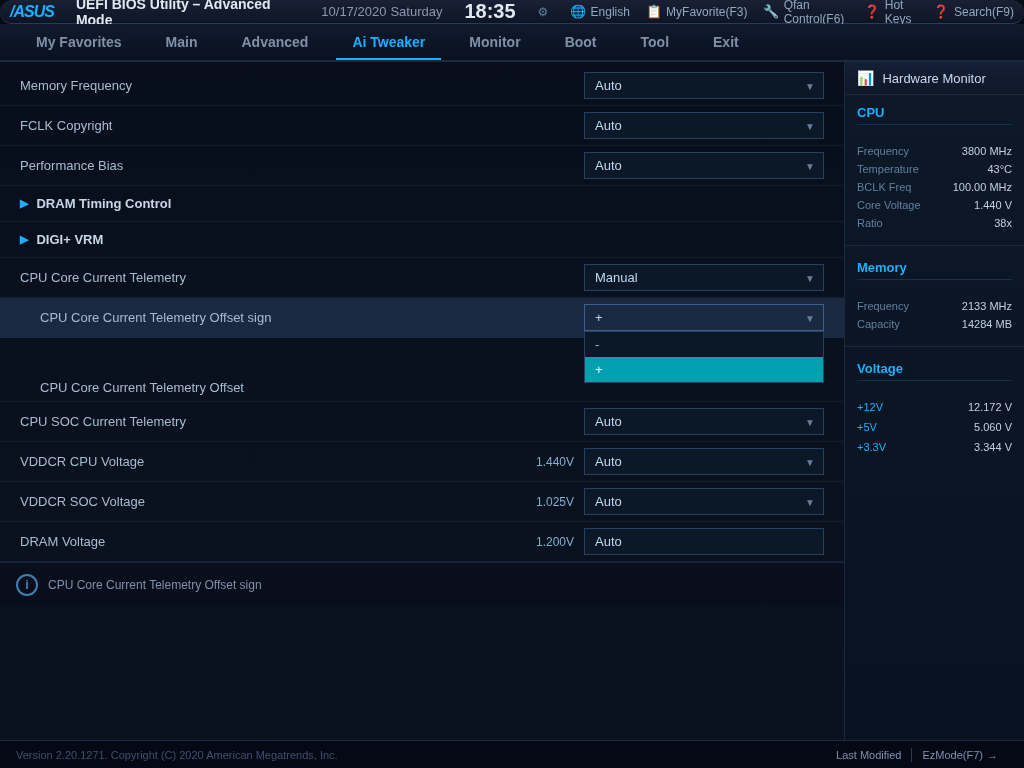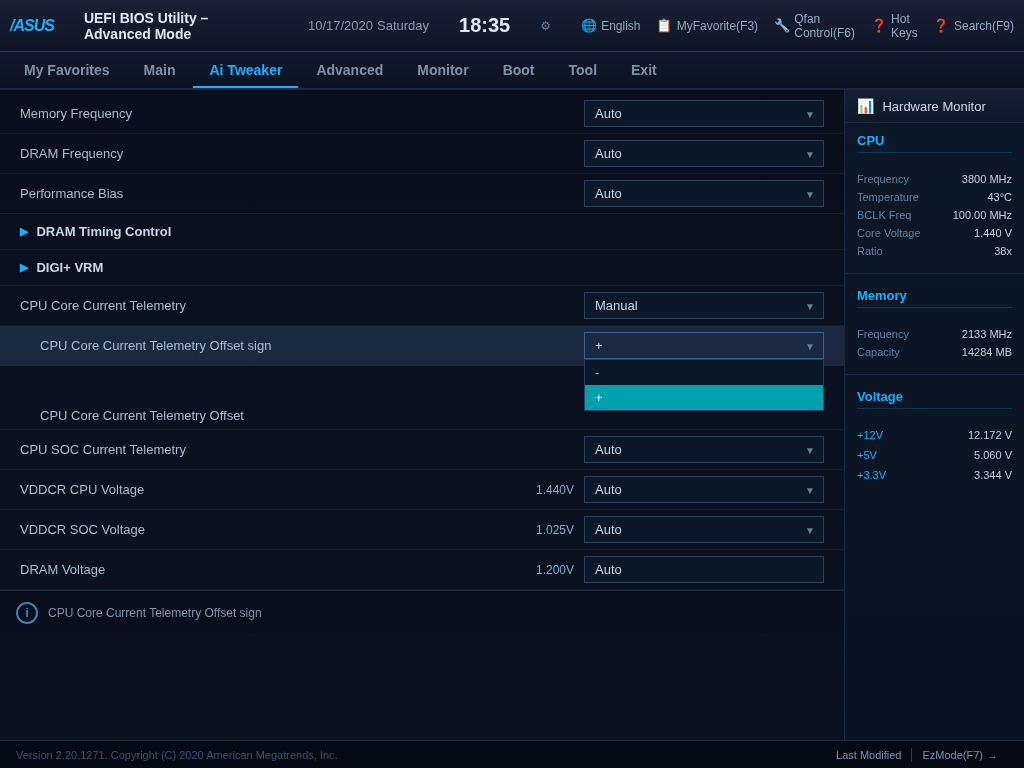"/ASUS" .header { border-radius: none -> 17px; gap: 30px -> 22px; height: 52px -> 24px }
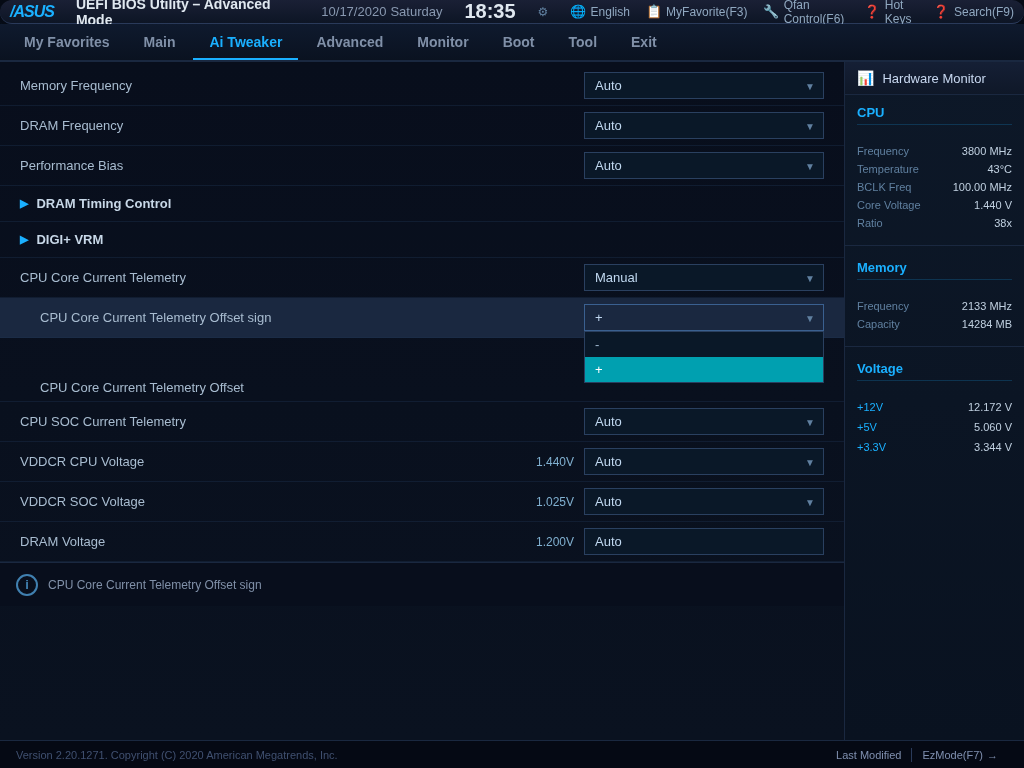"My Favorites" .navbar { gap: 2px -> 12px; padding: 0 8px -> 0 20px }
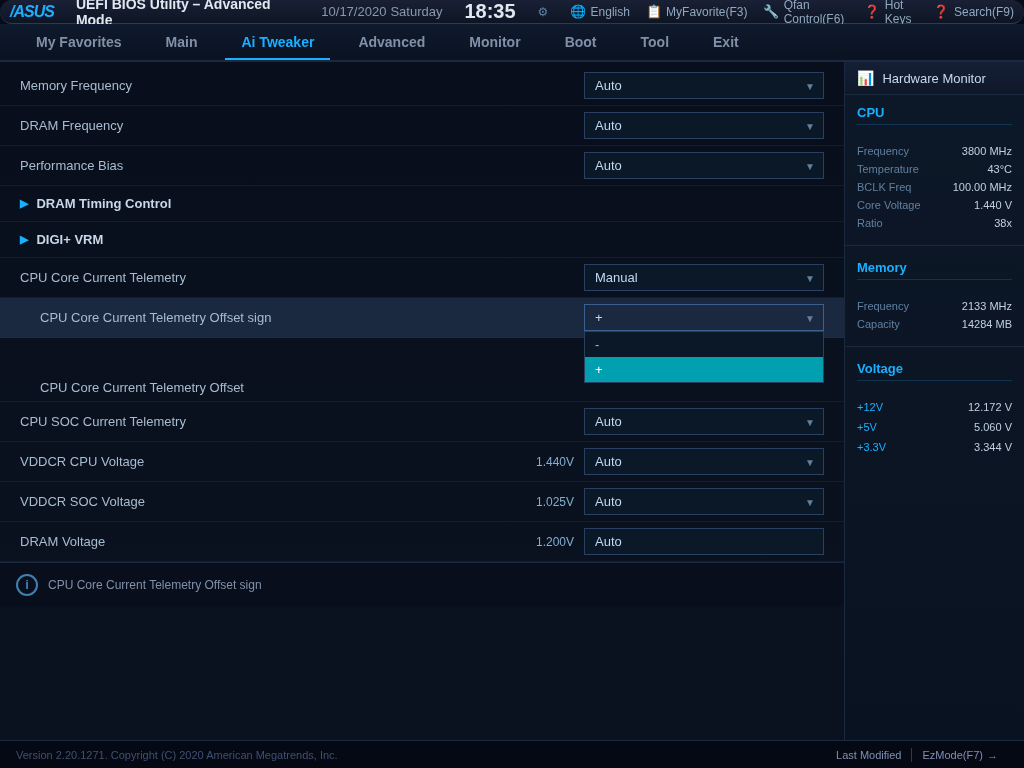"Ai Tweaker" div.nav-item { order: before "Advanced" -> after "Advanced" }
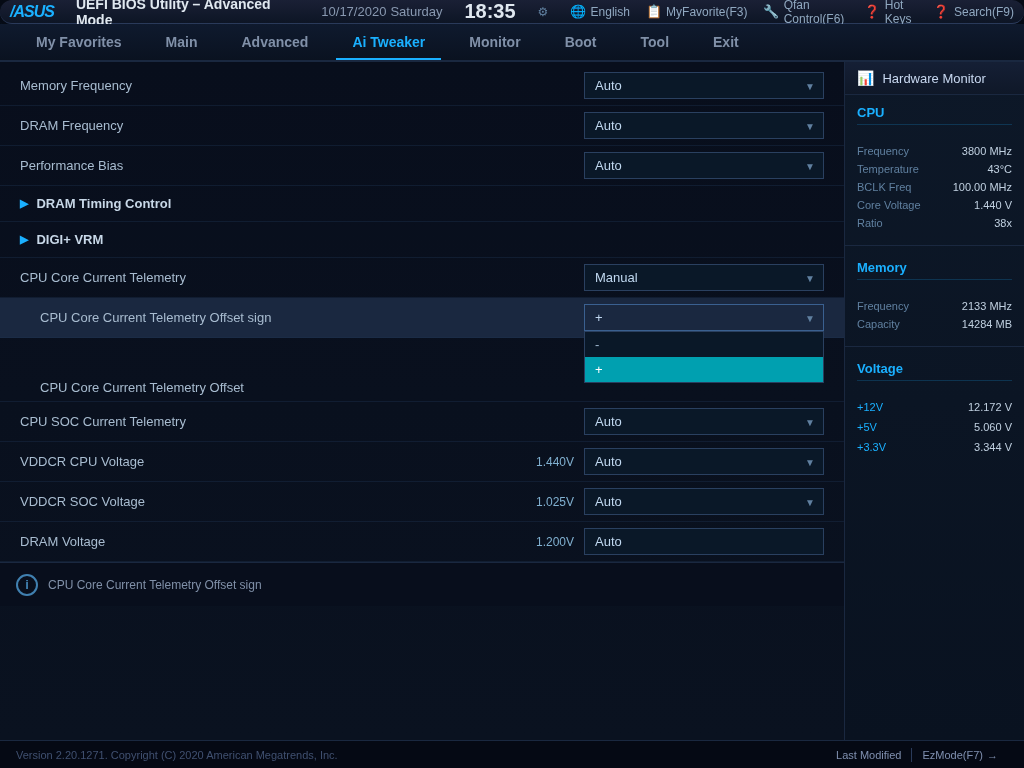"DRAM Frequency" span.settings-label { text: DRAM Frequency -> FCLK Copyright }
